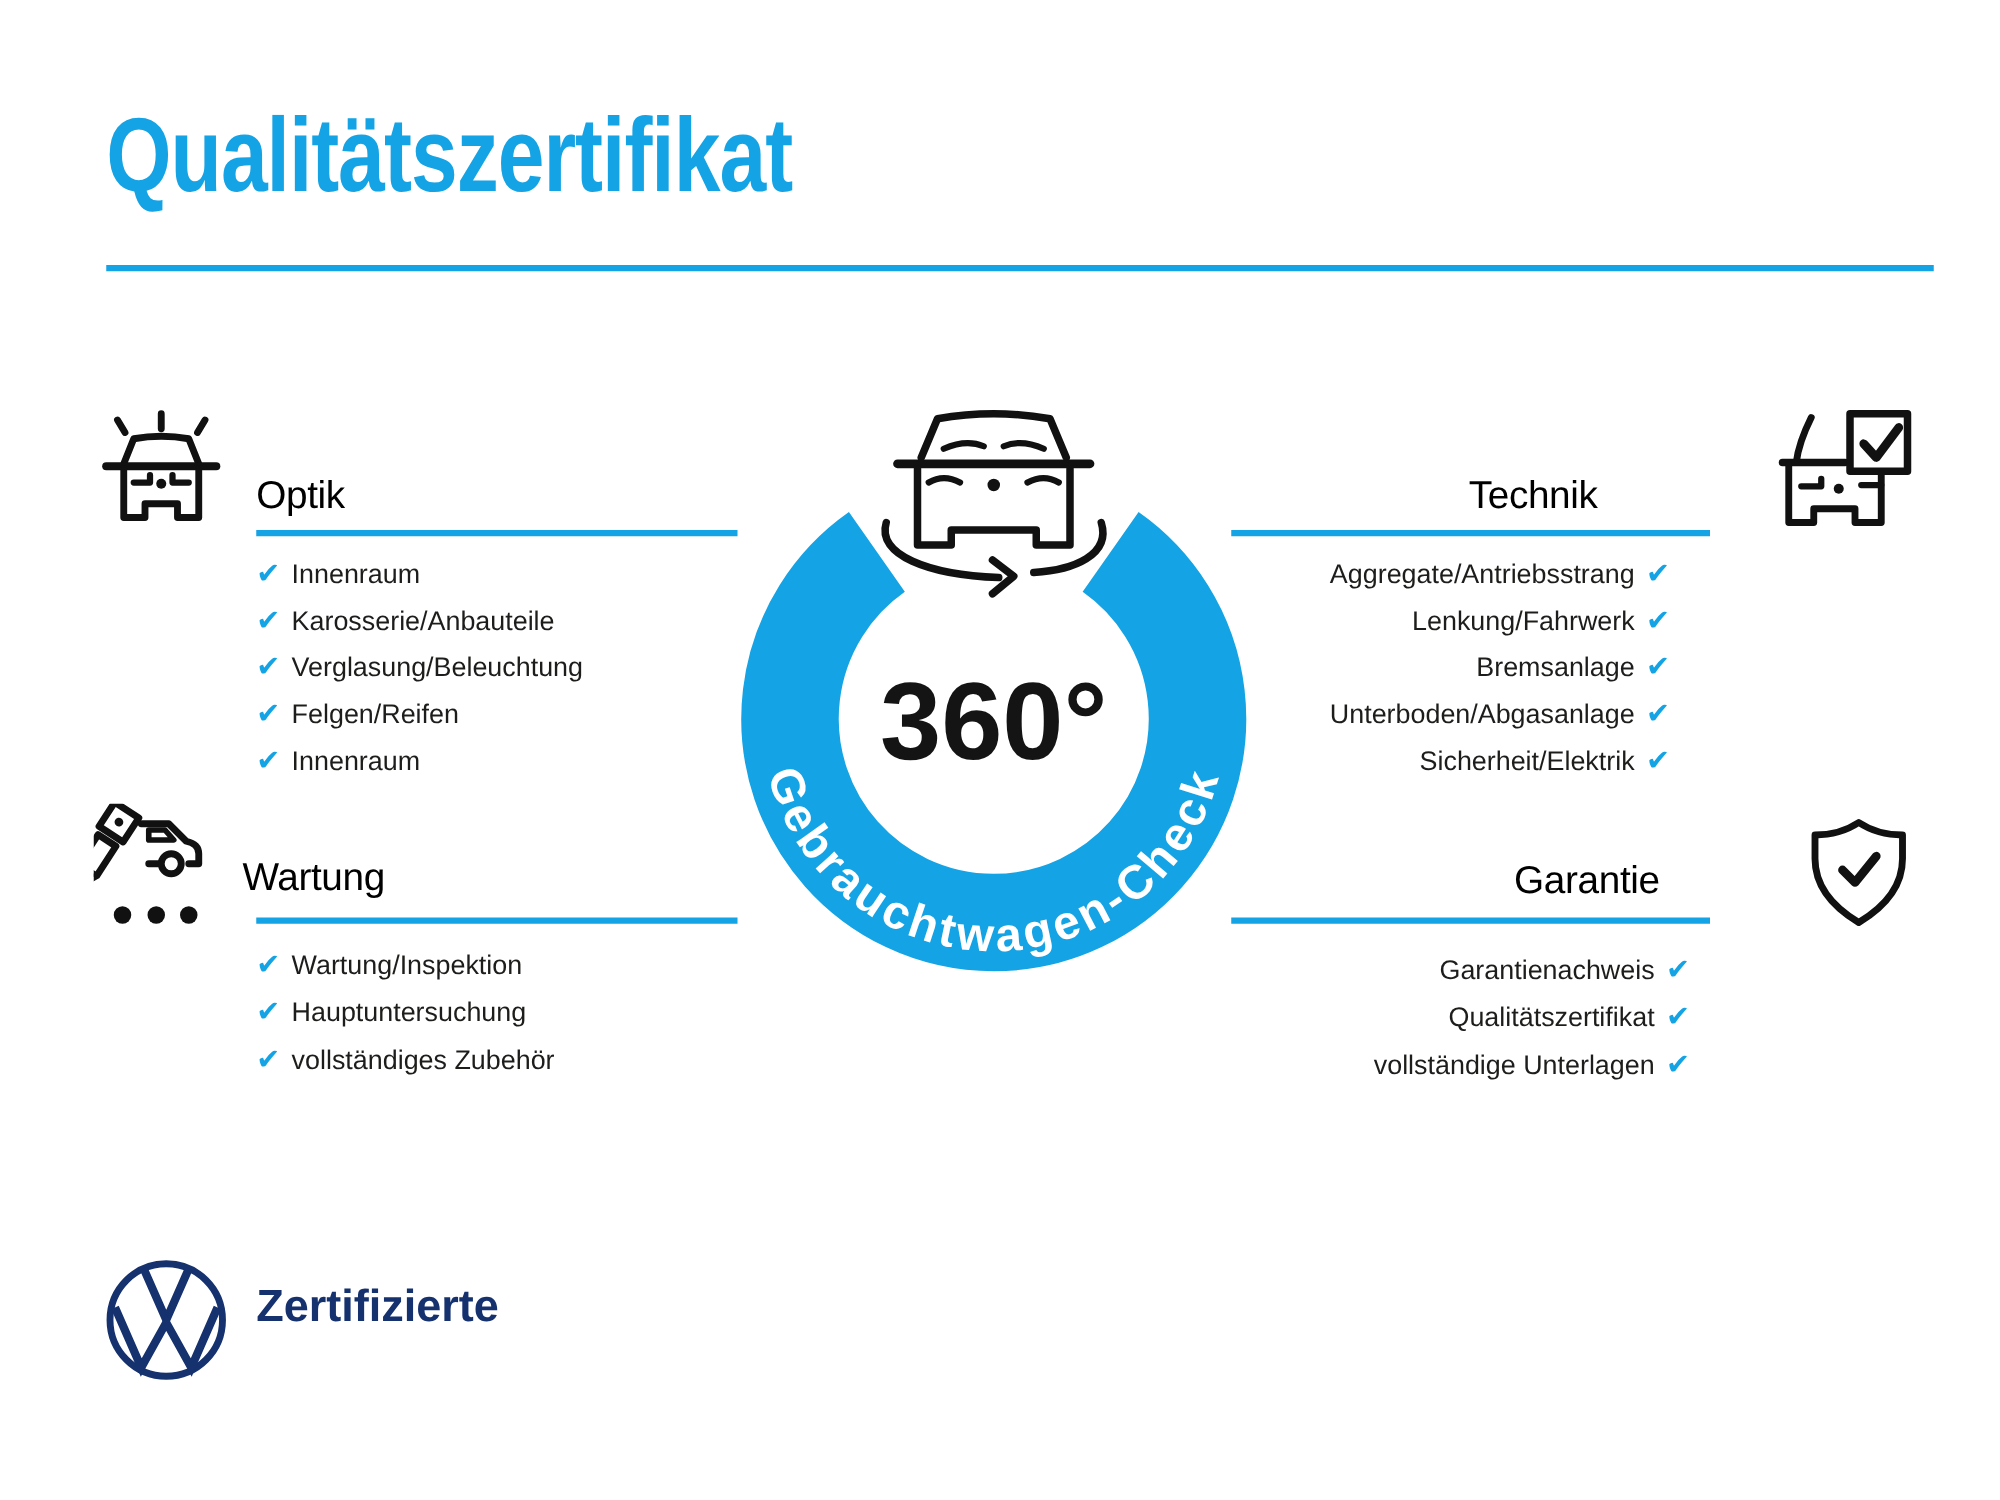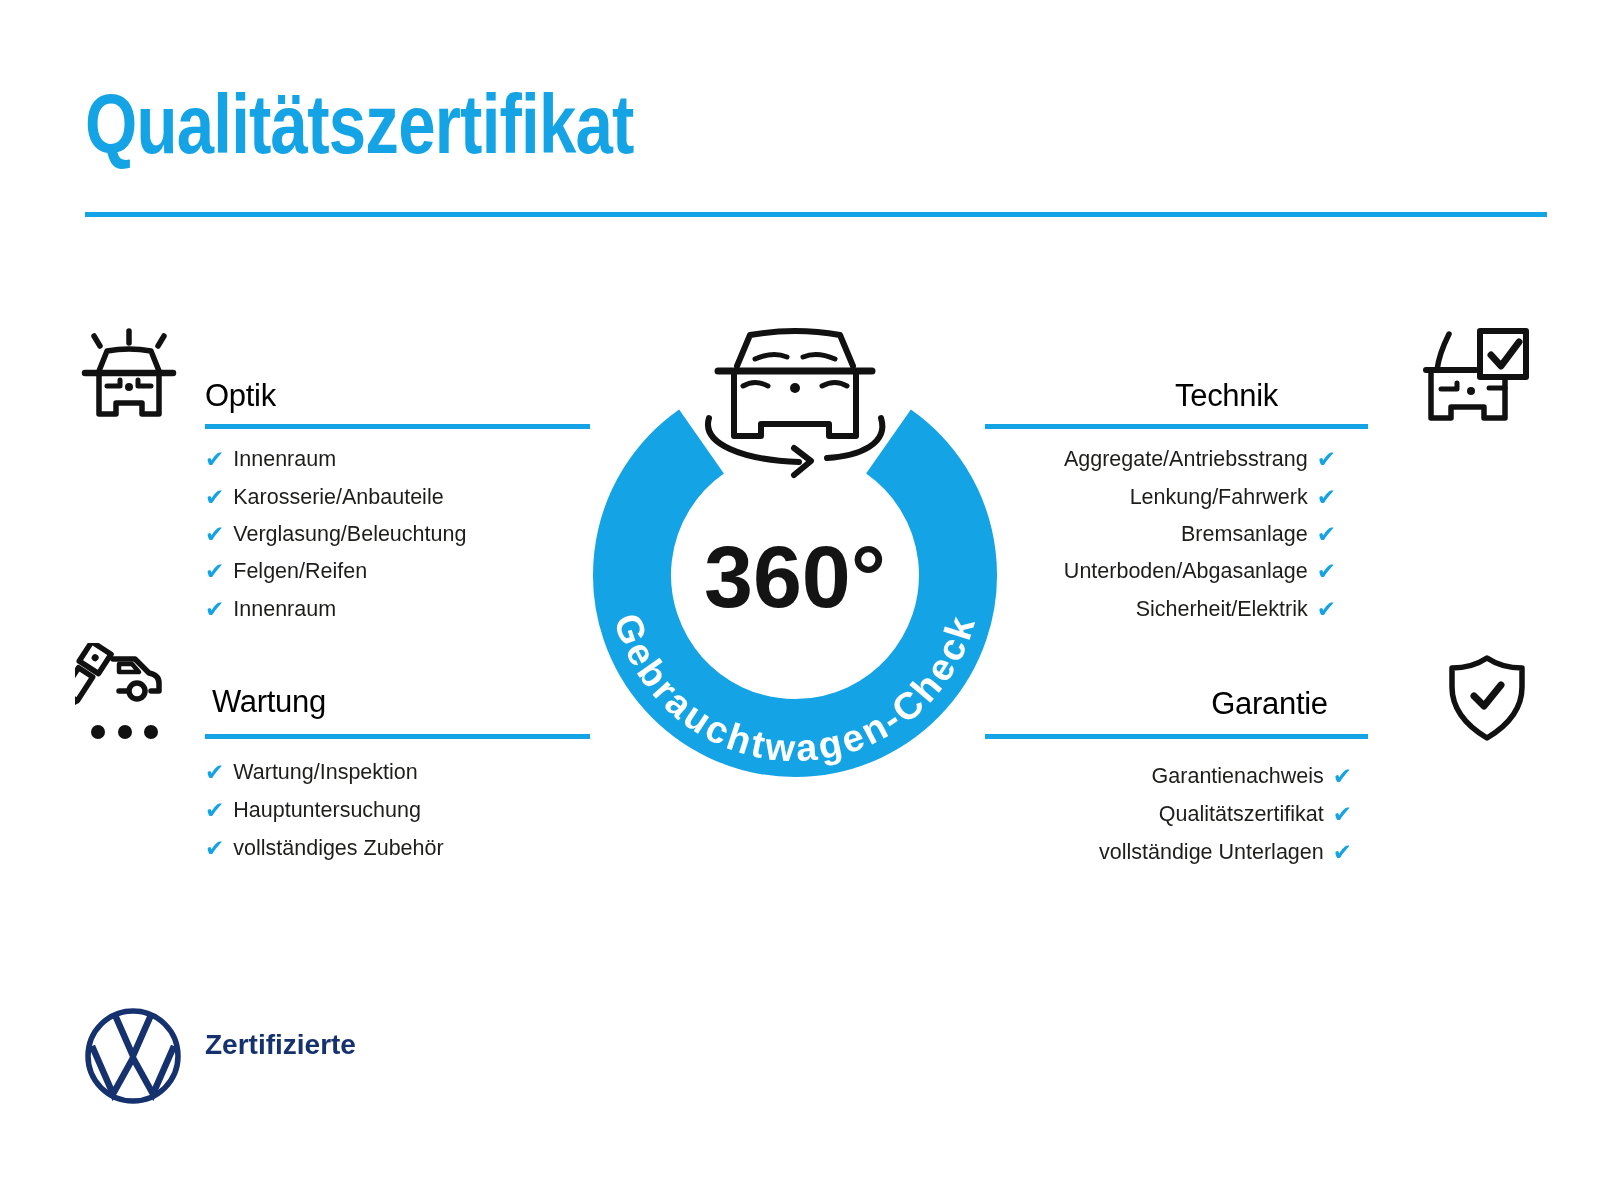"Wartung" div.abs { left: 212px -> 194px }
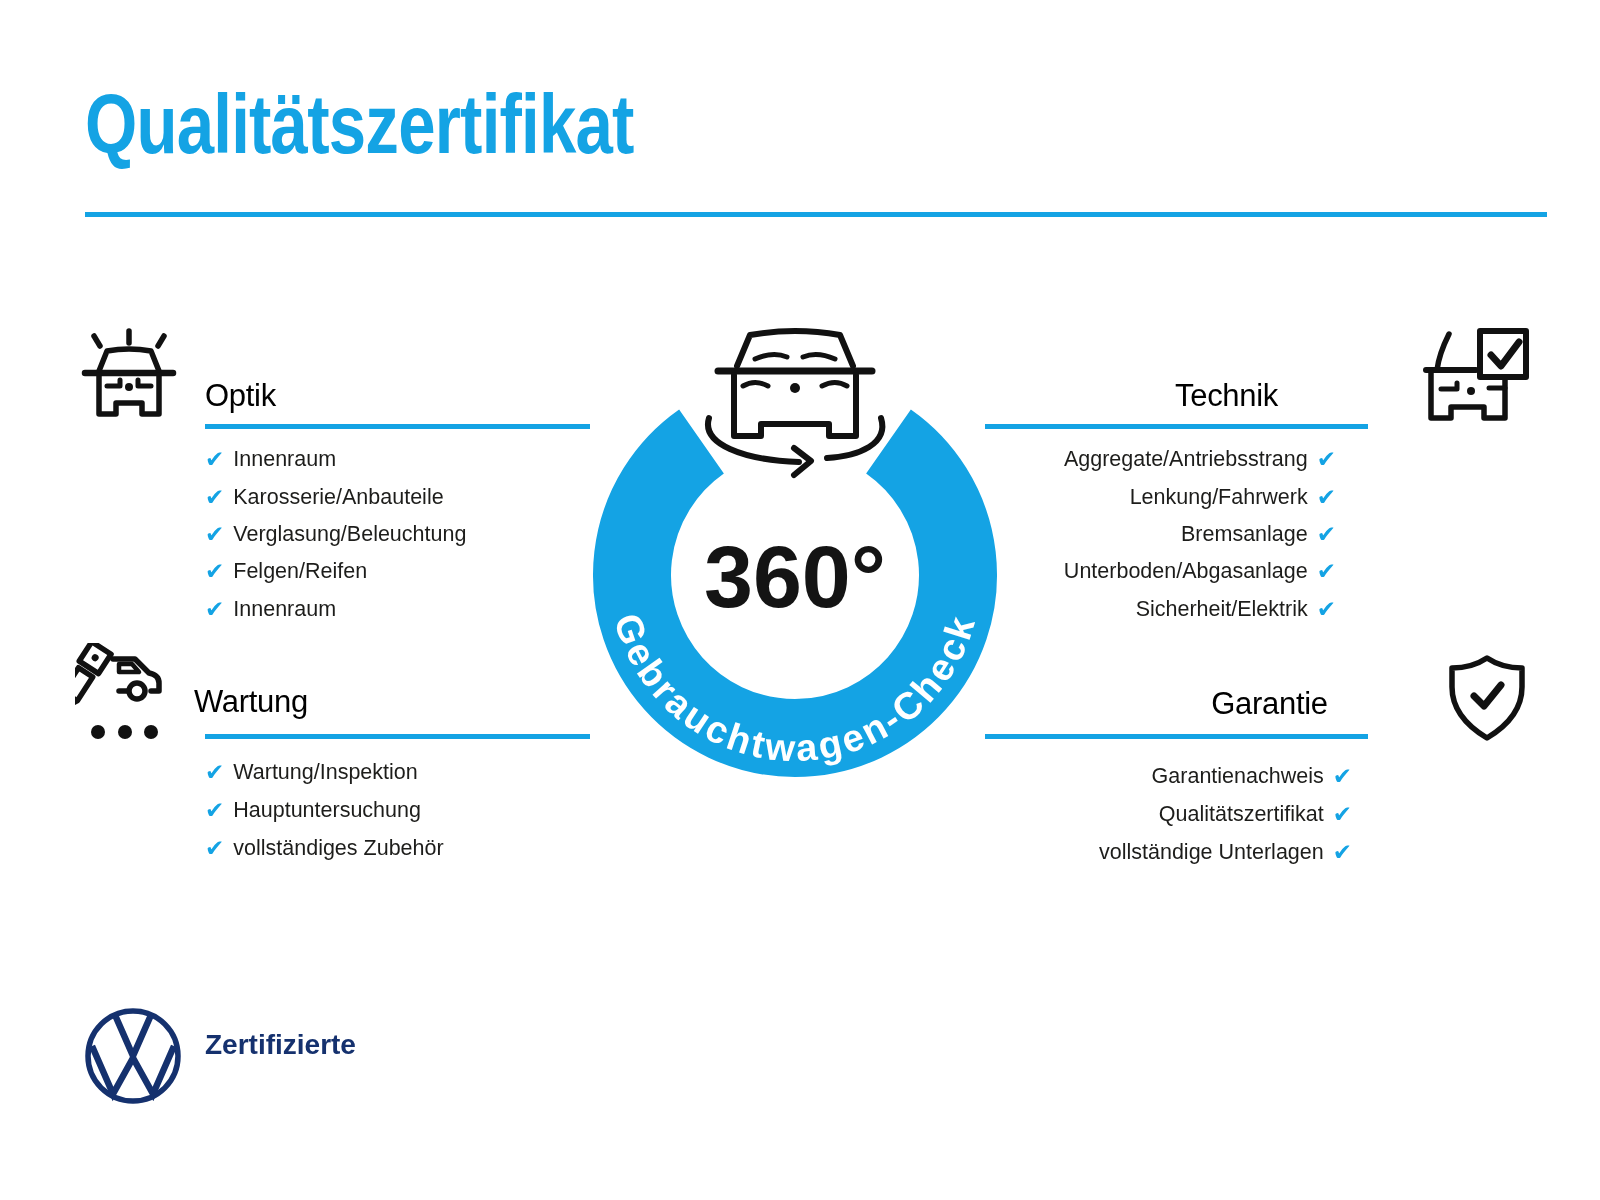"Zertifizierte" .brand-text { font-size: 28px -> 36px }
